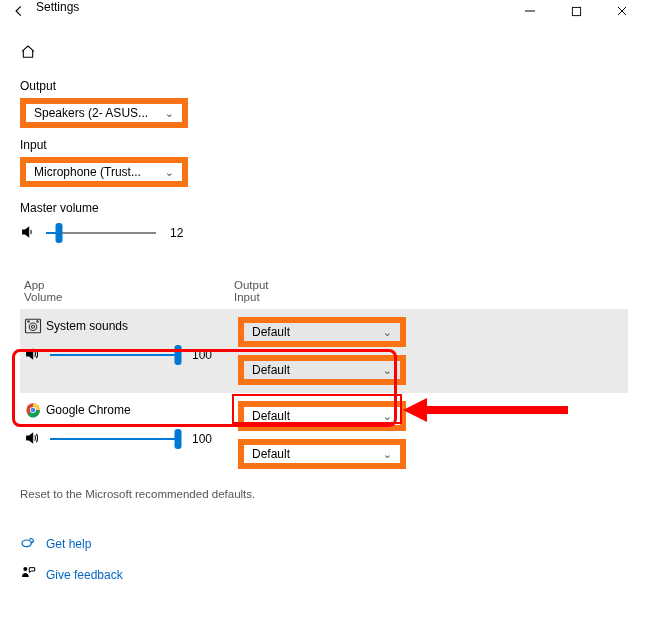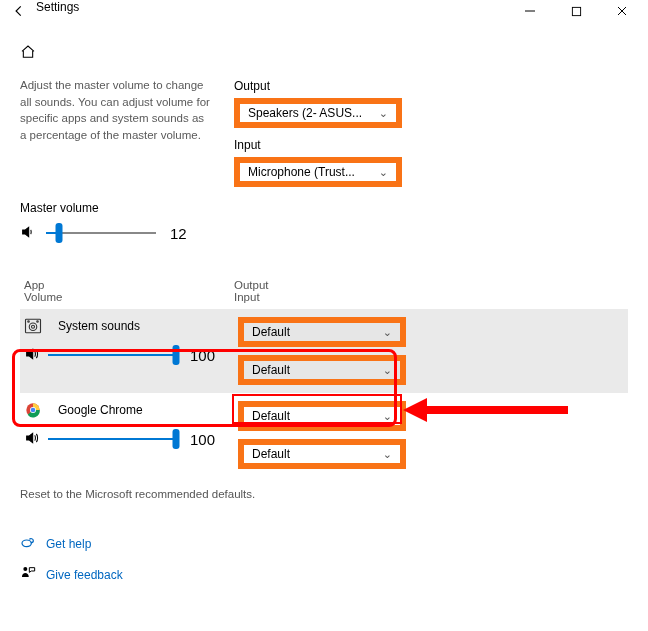"Adjust the master volume to" div.desc { html: <div>Adjust the master volume to change all sounds. You can adjust volume for specific apps and system sounds as a percentage of the master volume.</div> -> none }
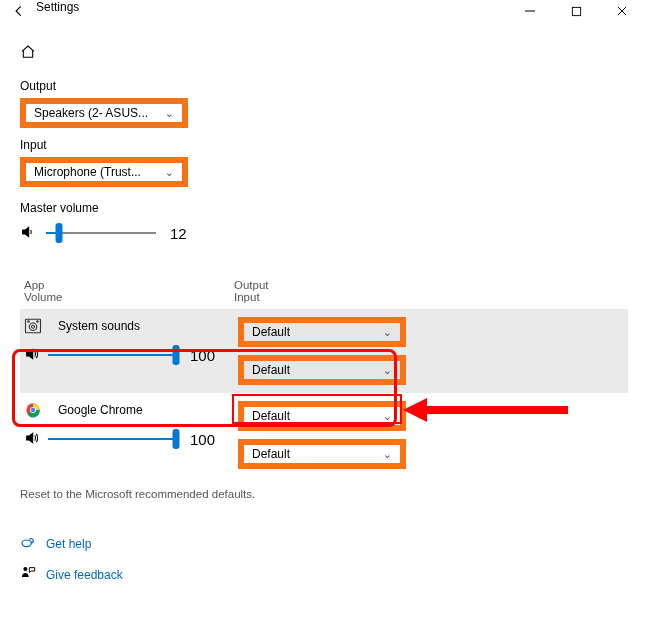"12" .sliderrow .val { font-size: 15px -> 12px }
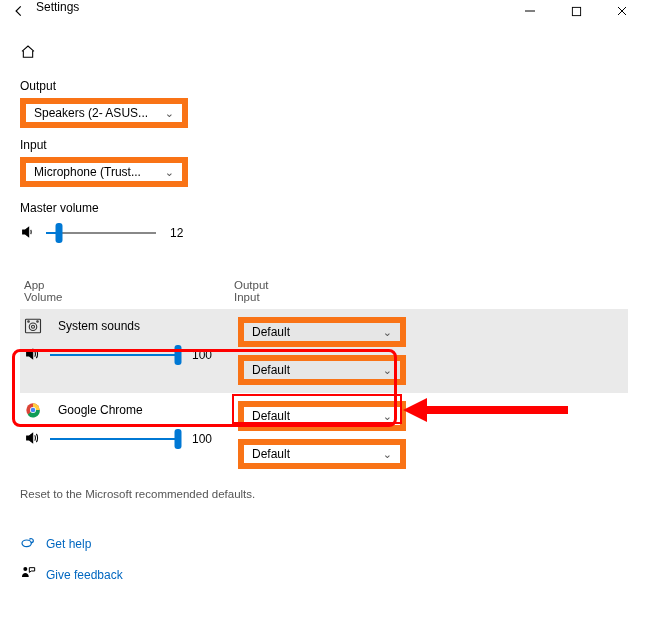"System sounds" .appname { gap: 16px -> 4px }
